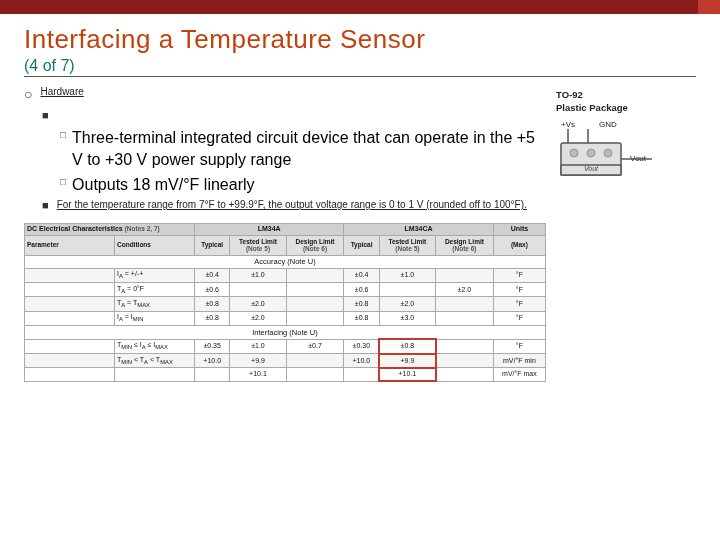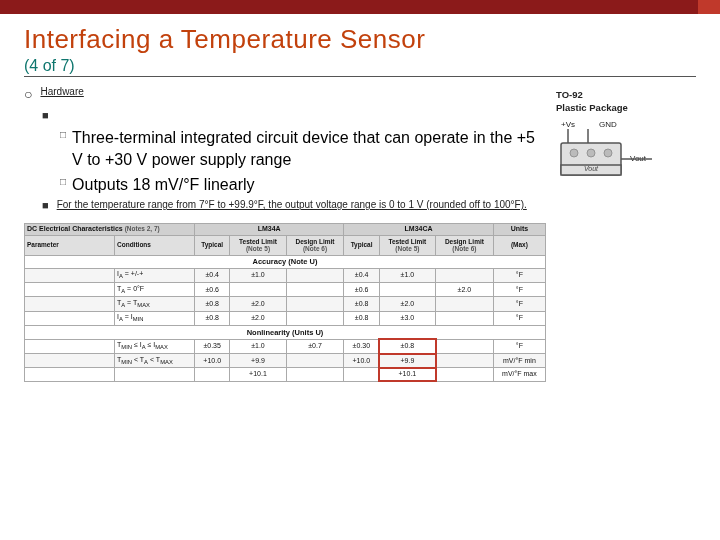"Accuracy (Note U)" .group-header { font-weight: bold -> normal }
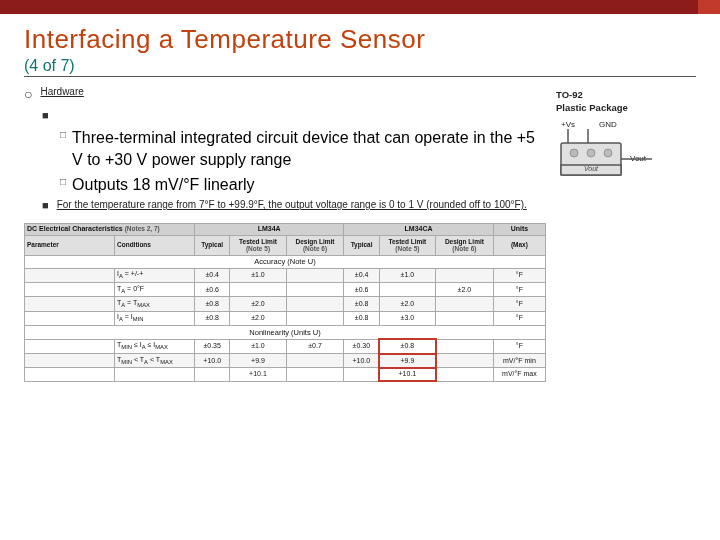"Nonlinearity (Units U)" td.group-header { text: Nonlinearity (Units -> Interfacing (Note }
